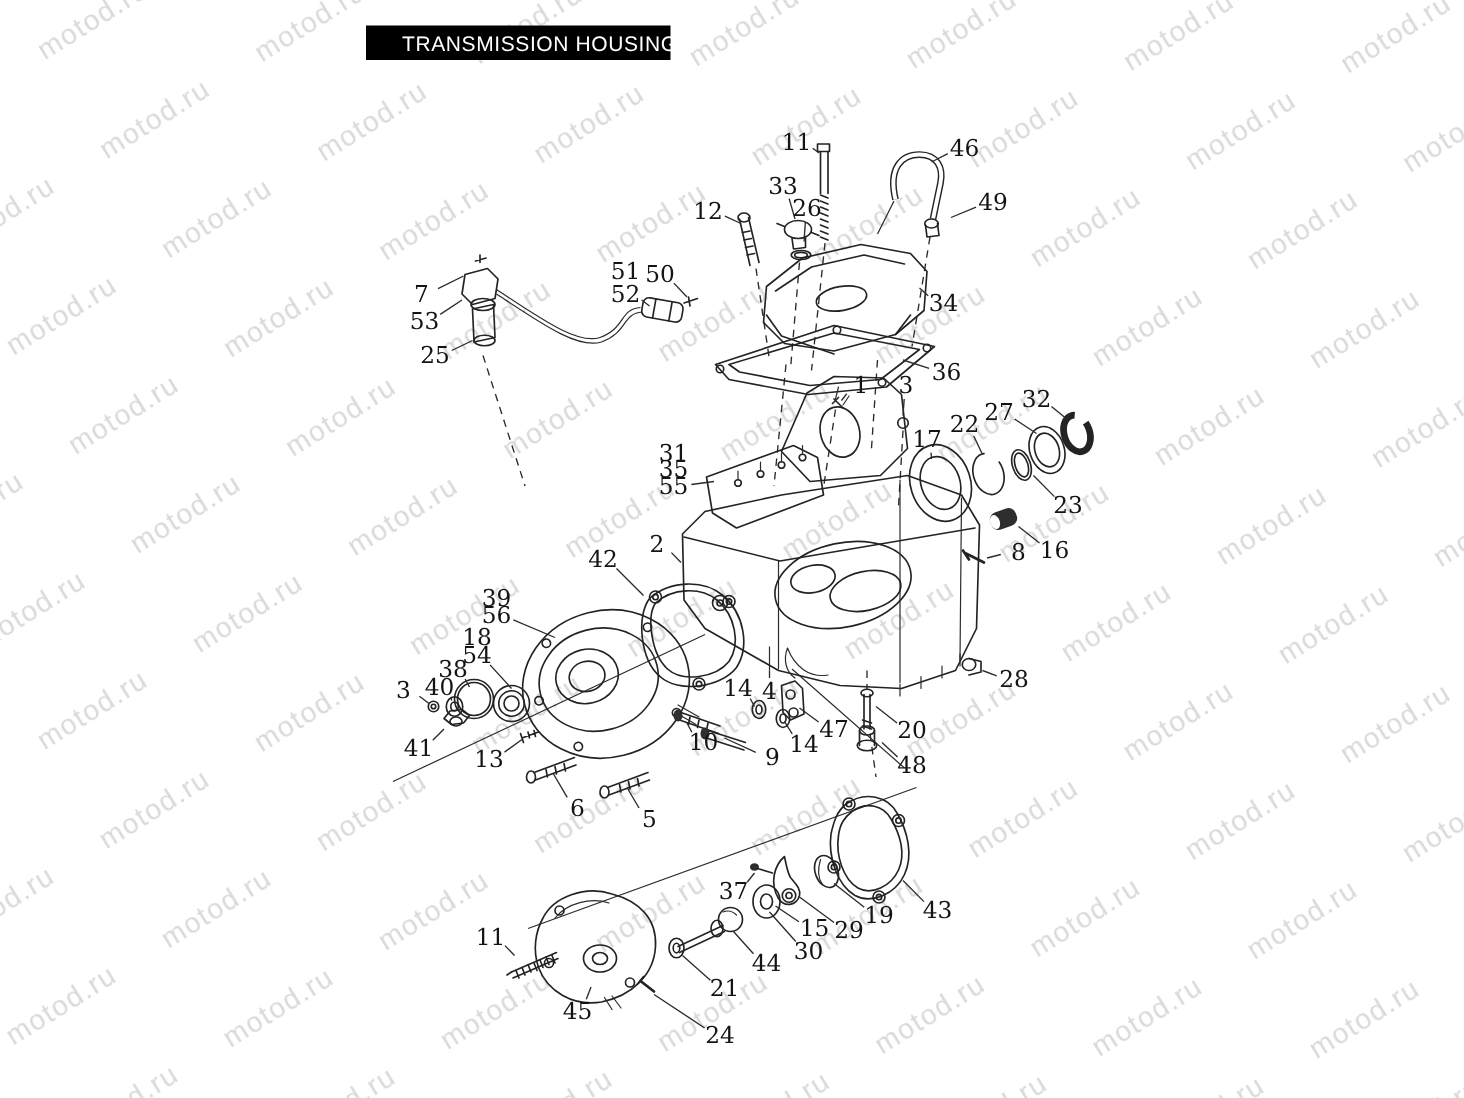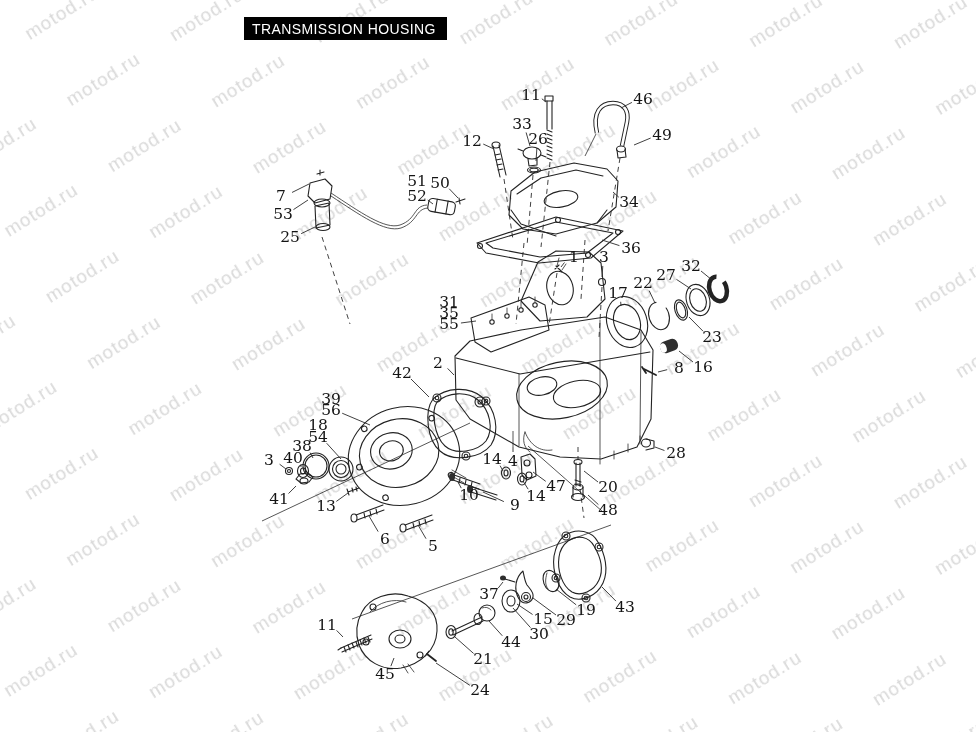"TRANSMISSION HOUSING" .title-bar { padding-left: 8px -> 24px }
